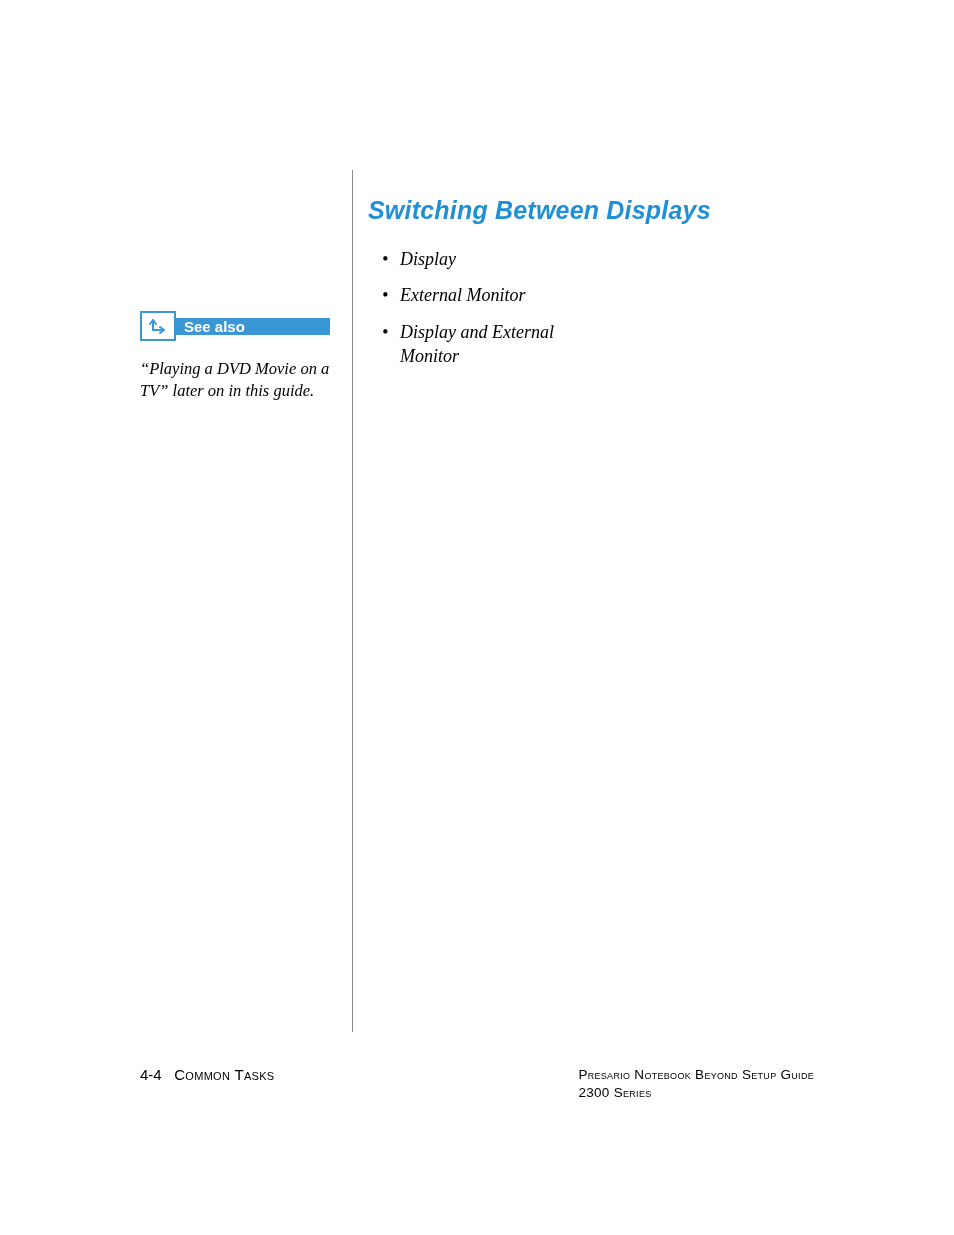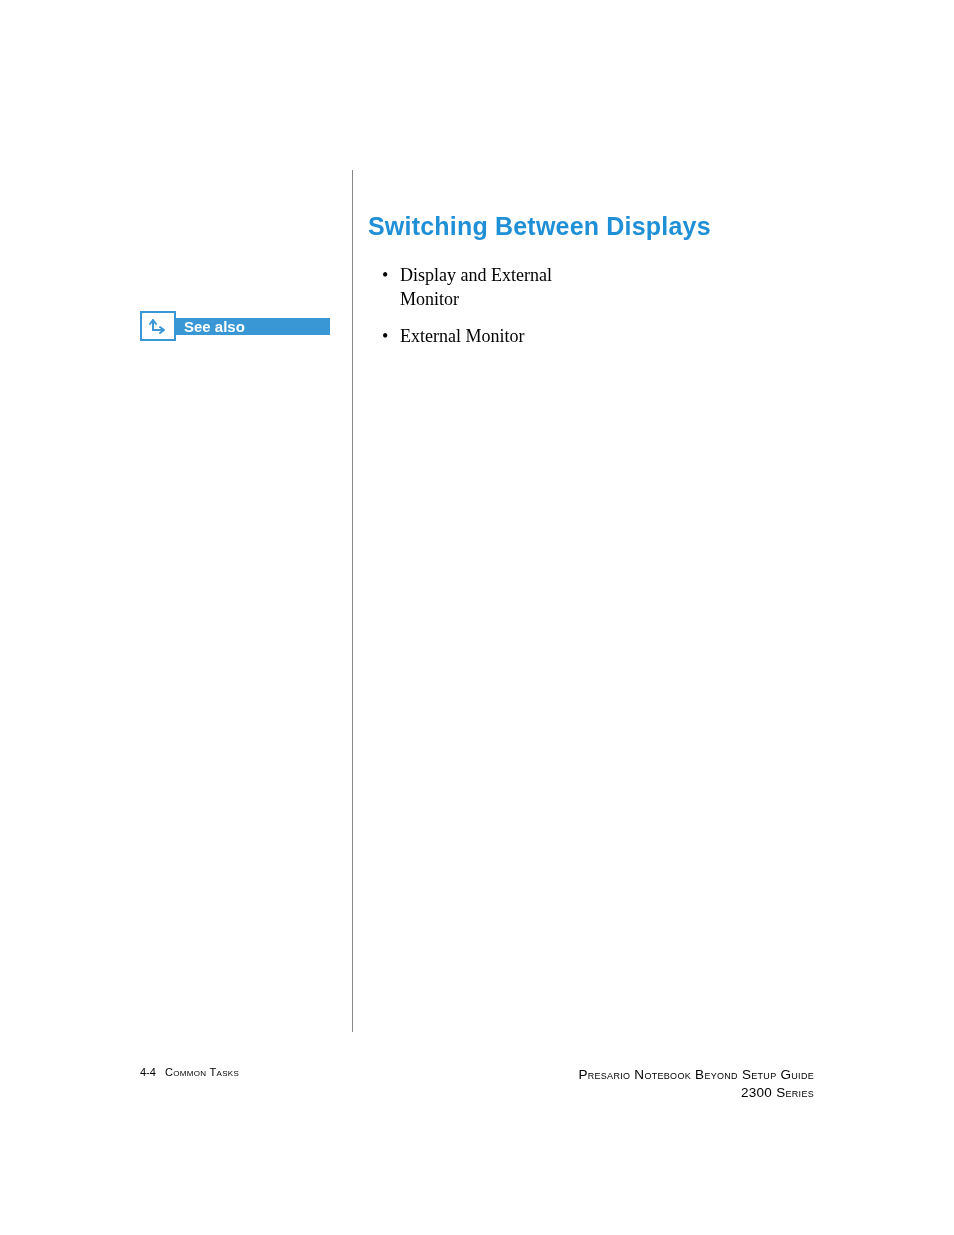"Switching Between Displays" .main { font-style: none -> italic; top: 212px -> 196px }
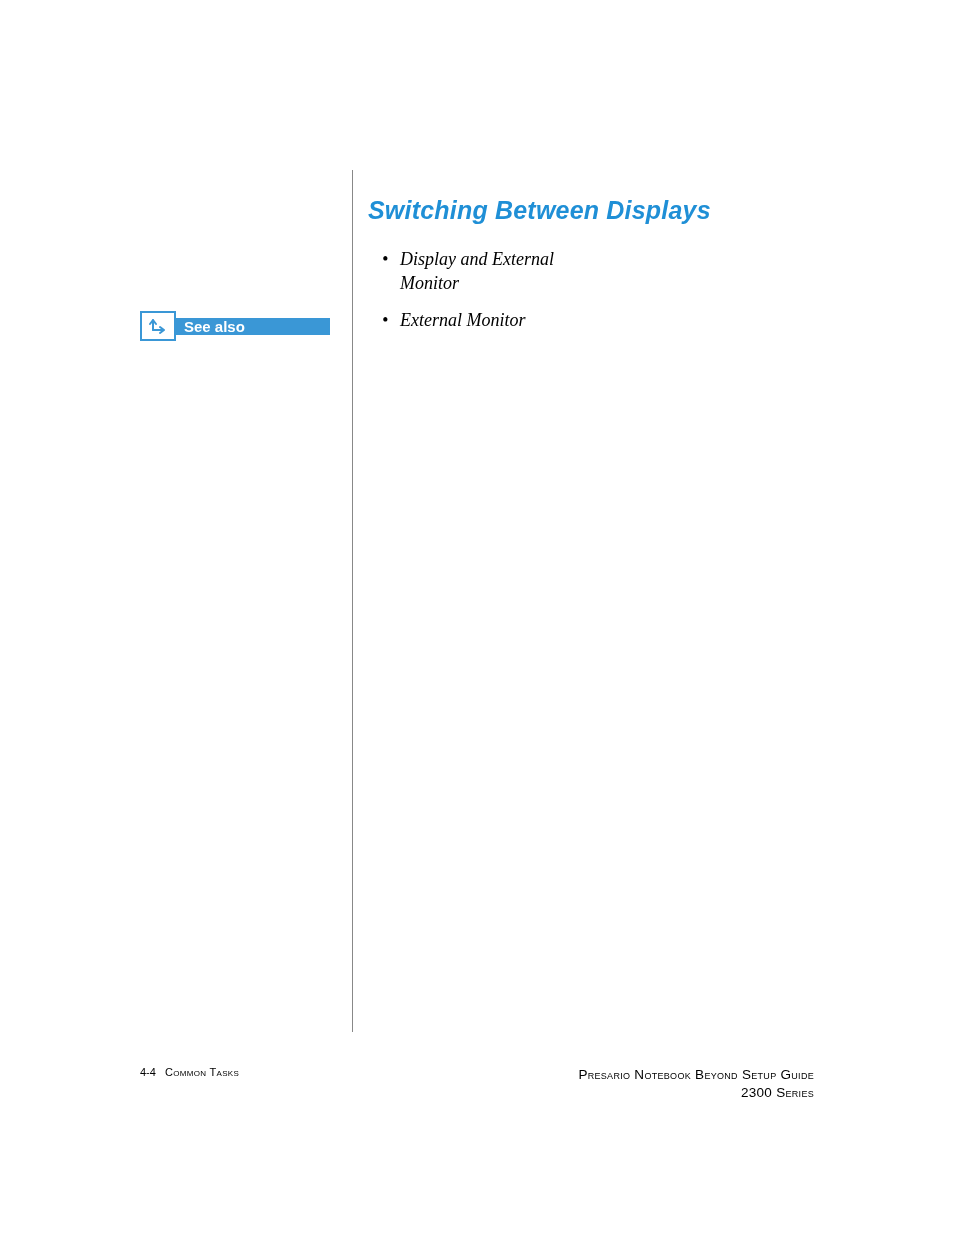"Display" li { html: none -> <li>Display</li> }
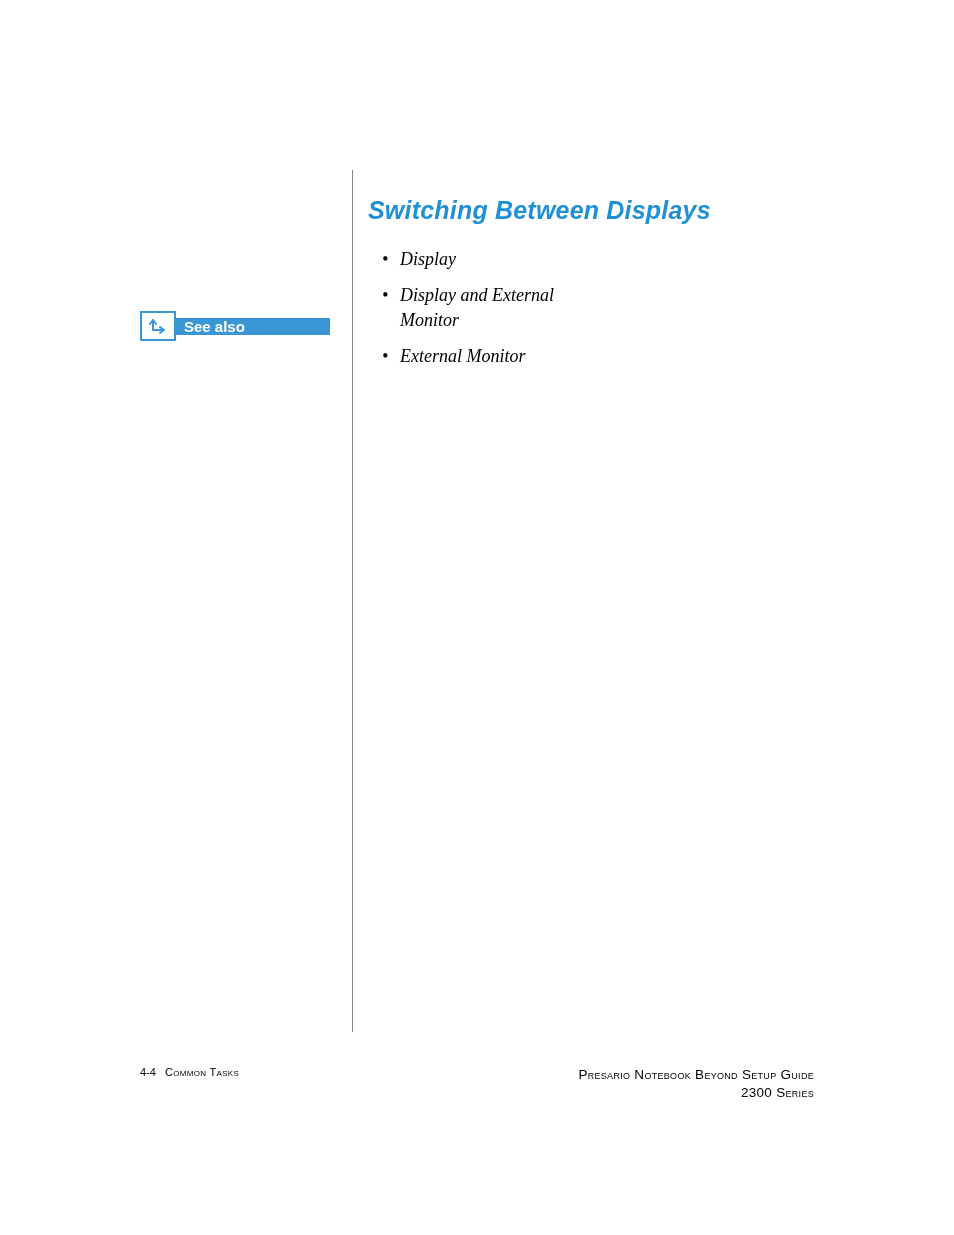"Display and External Monitor" li { order: before "External Monitor" -> after "External Monitor" }
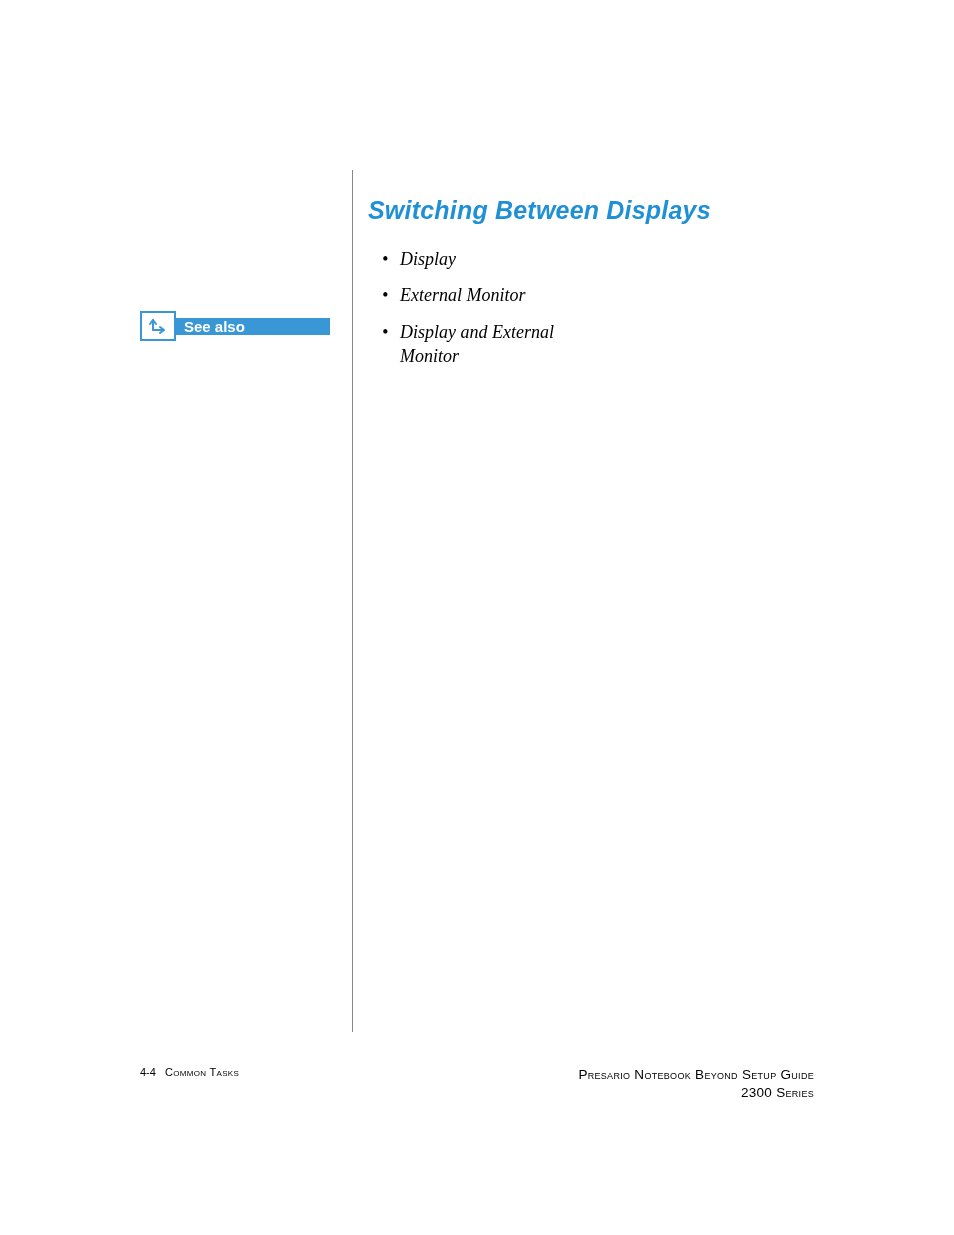"“Playing a DVD Movie on" div.seealso-text { html: none -> <div>“Playing a DVD Movie on a TV” later on in this guide.</div> }
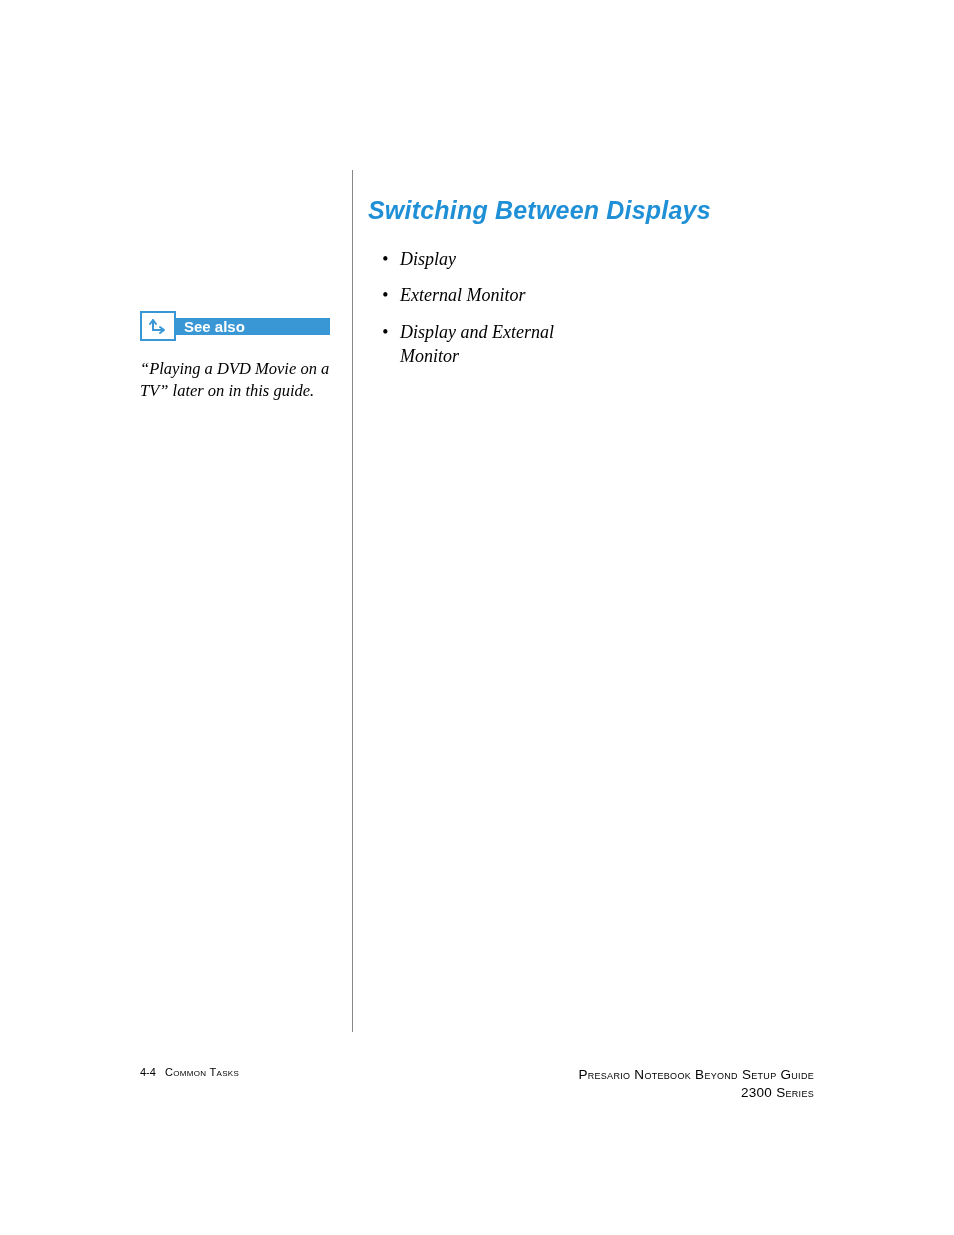"4-4 Common Tasks" .footer-left { font-size: 11px -> 15px }
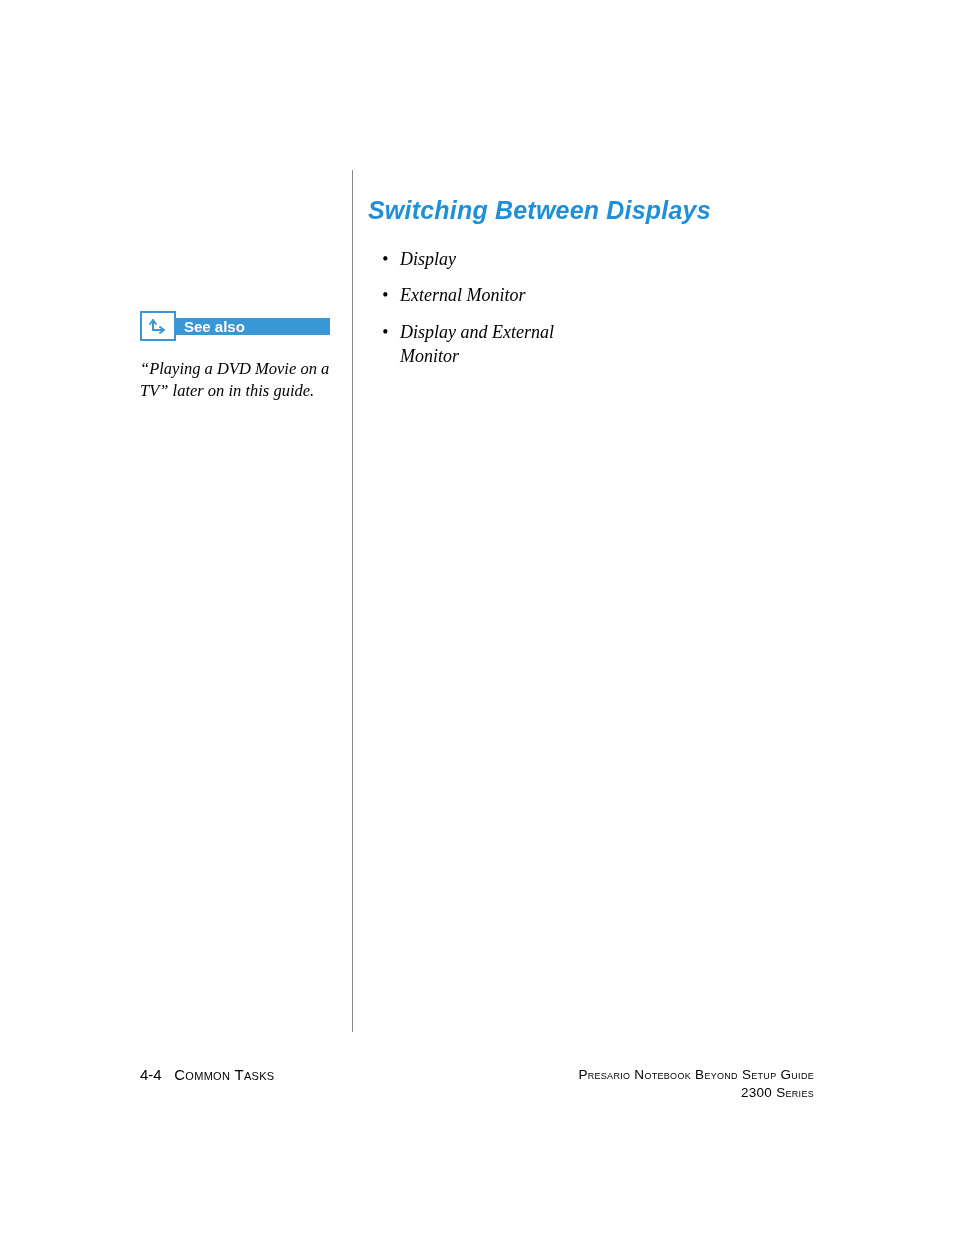"Presario Notebook Beyond Setup Guide" .footer-right { text-align: right -> none }
